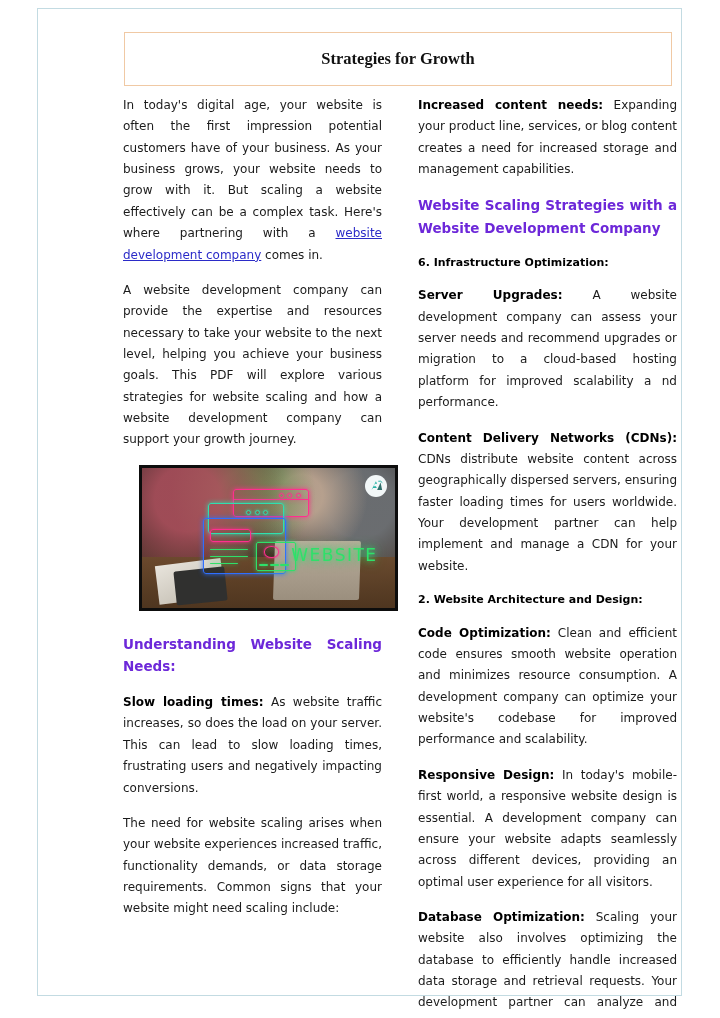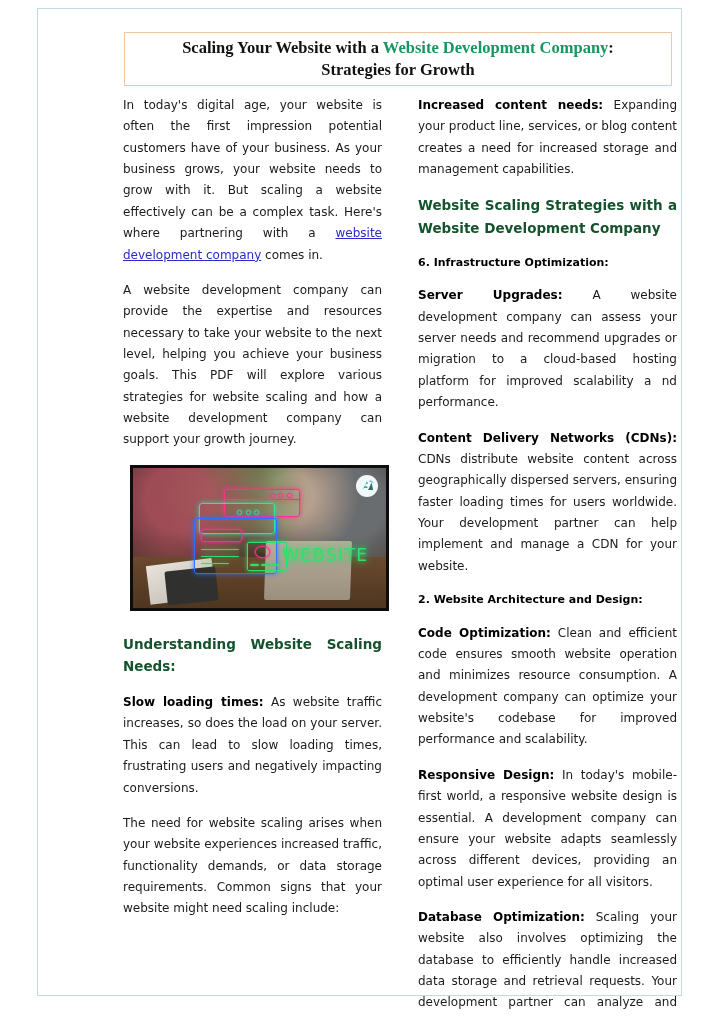"Scaling Your Website with a" div.title-line { html: <div> <span>Scaling Your Website with a </span><span>Website Development Company</span><span>:</span> </div> -> none }
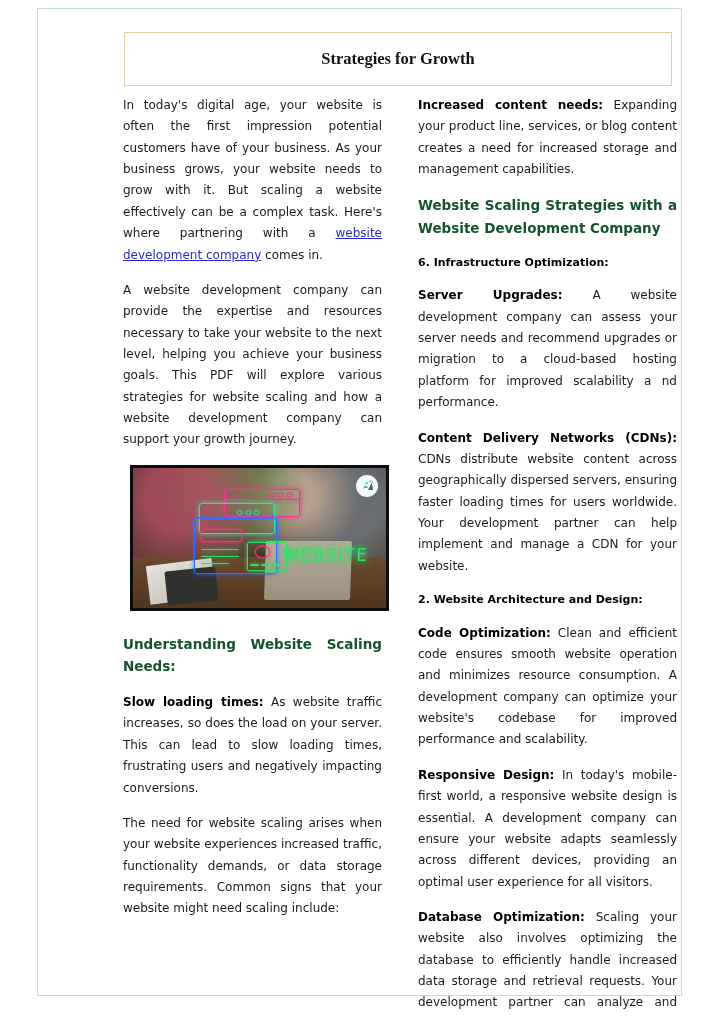"Website Scaling Strategies with a" h2.section { color: #14532d -> #6d28d9 }
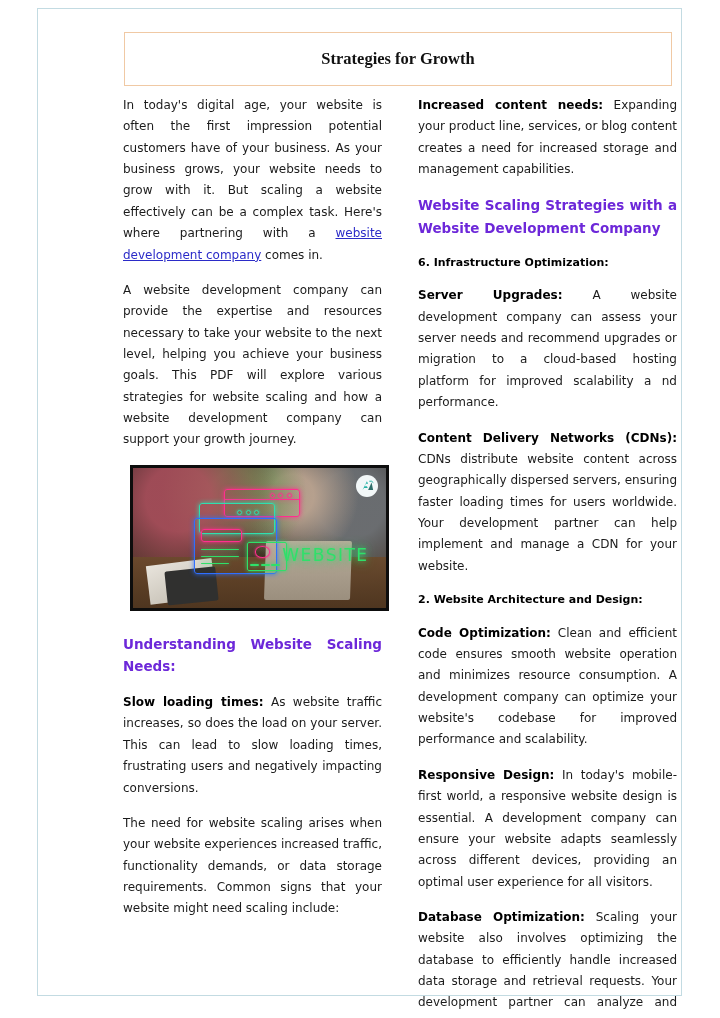"WEBSITE" #figure { margin: 4px 0 22px 7px -> 4px 0 22px 16px }
